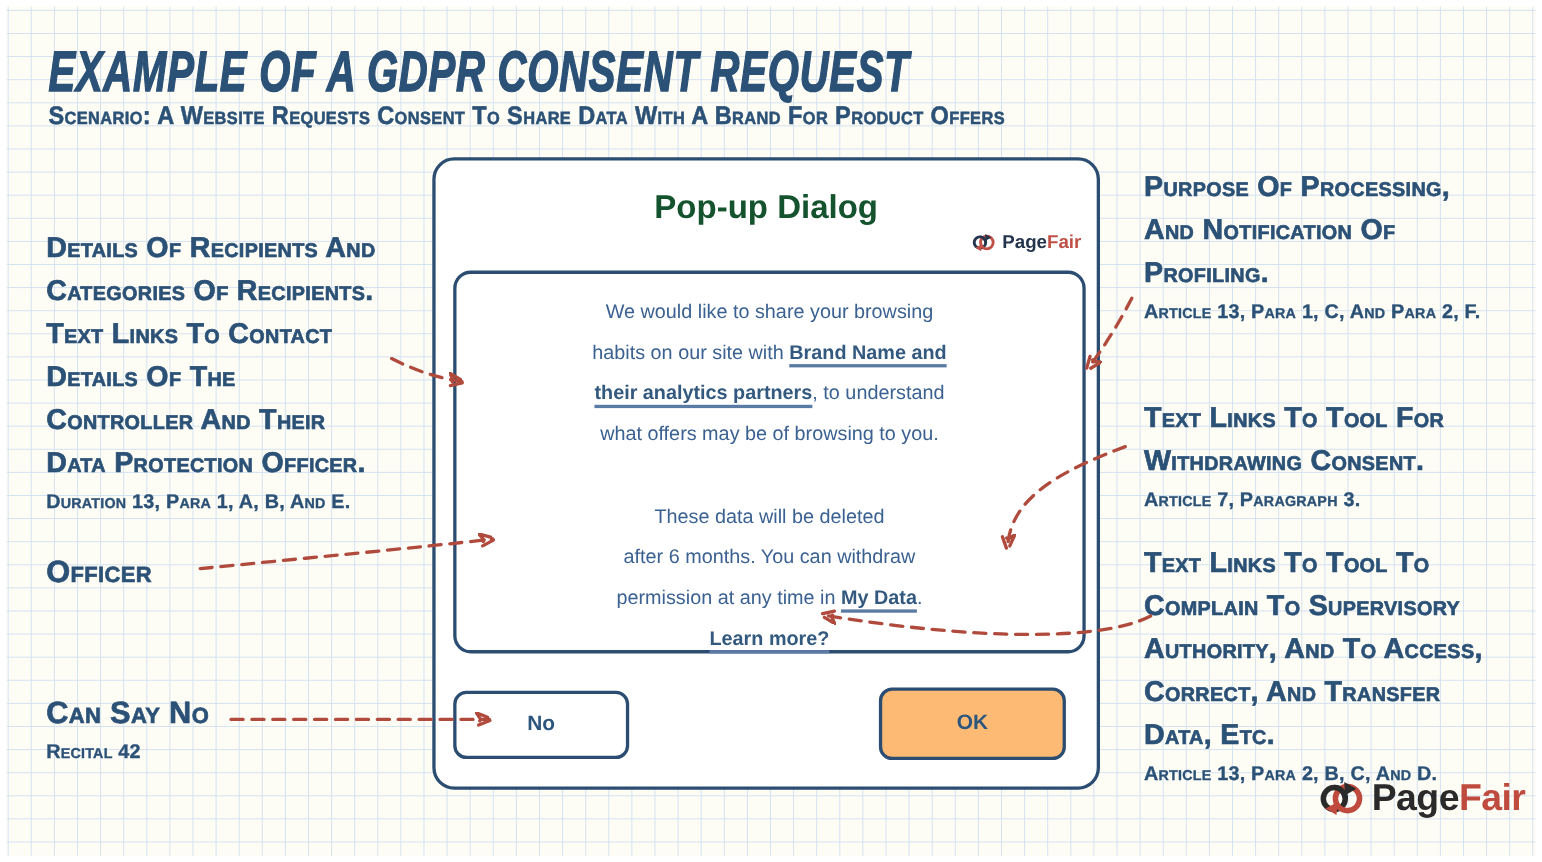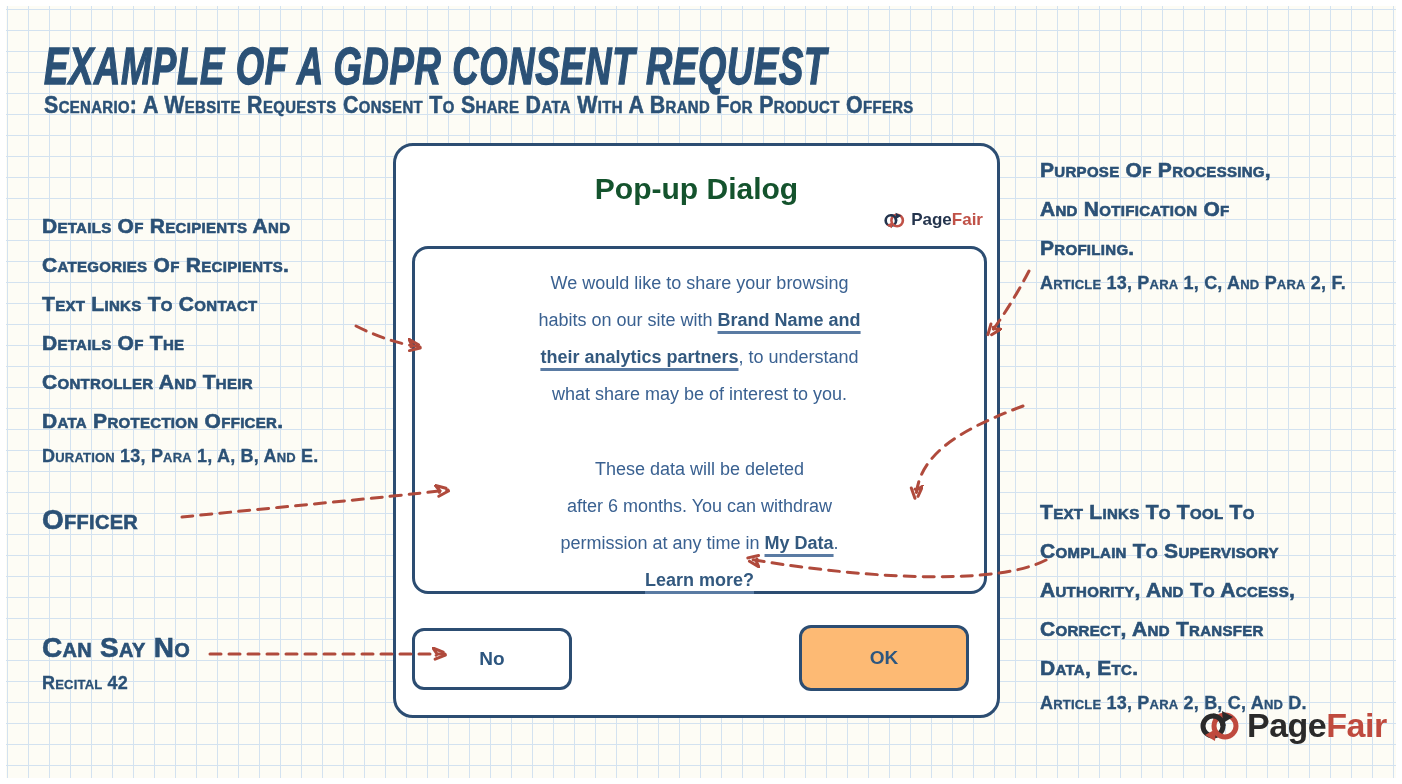"Purpose Of Processing," .hand { font-size: 21px -> 26px }
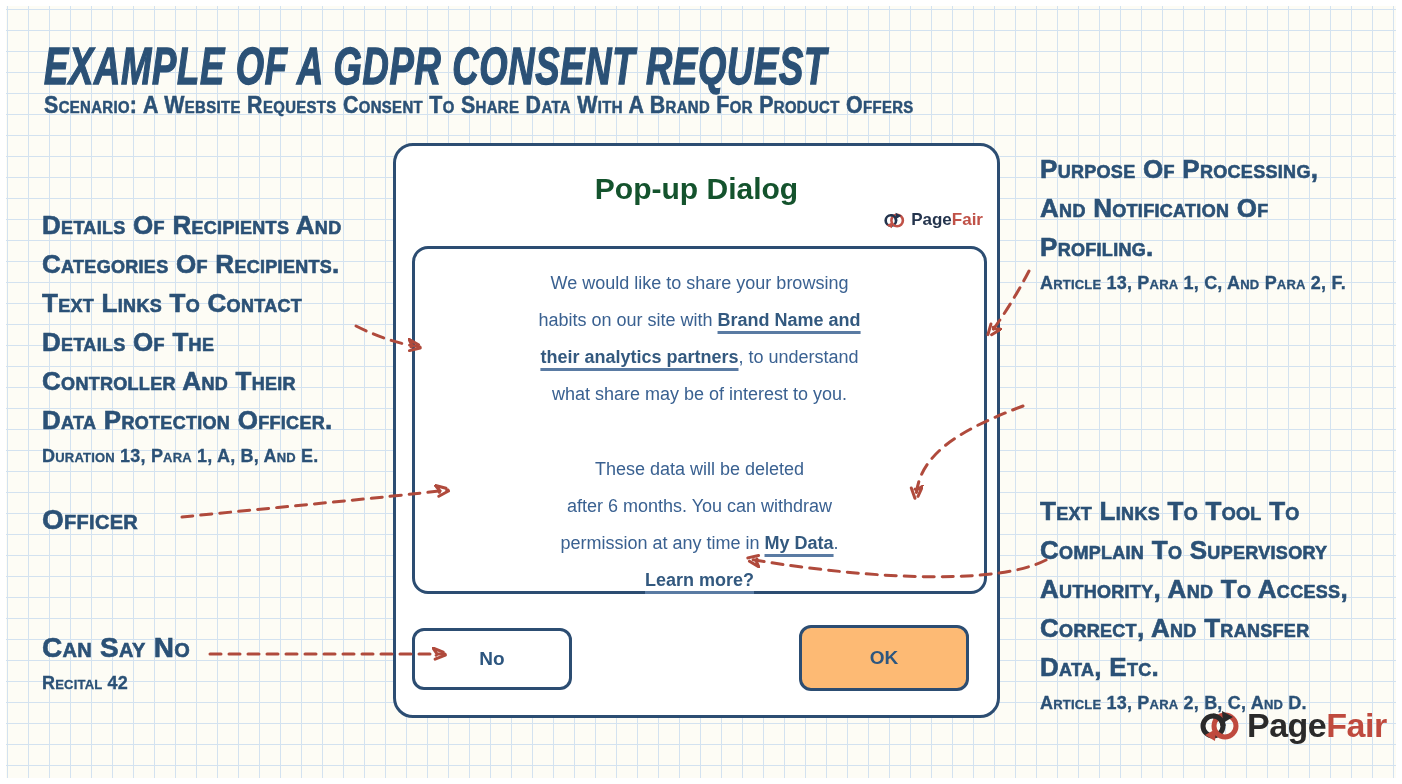"what share may be of" span { text: share may be of interest -> offers may be of browsing }
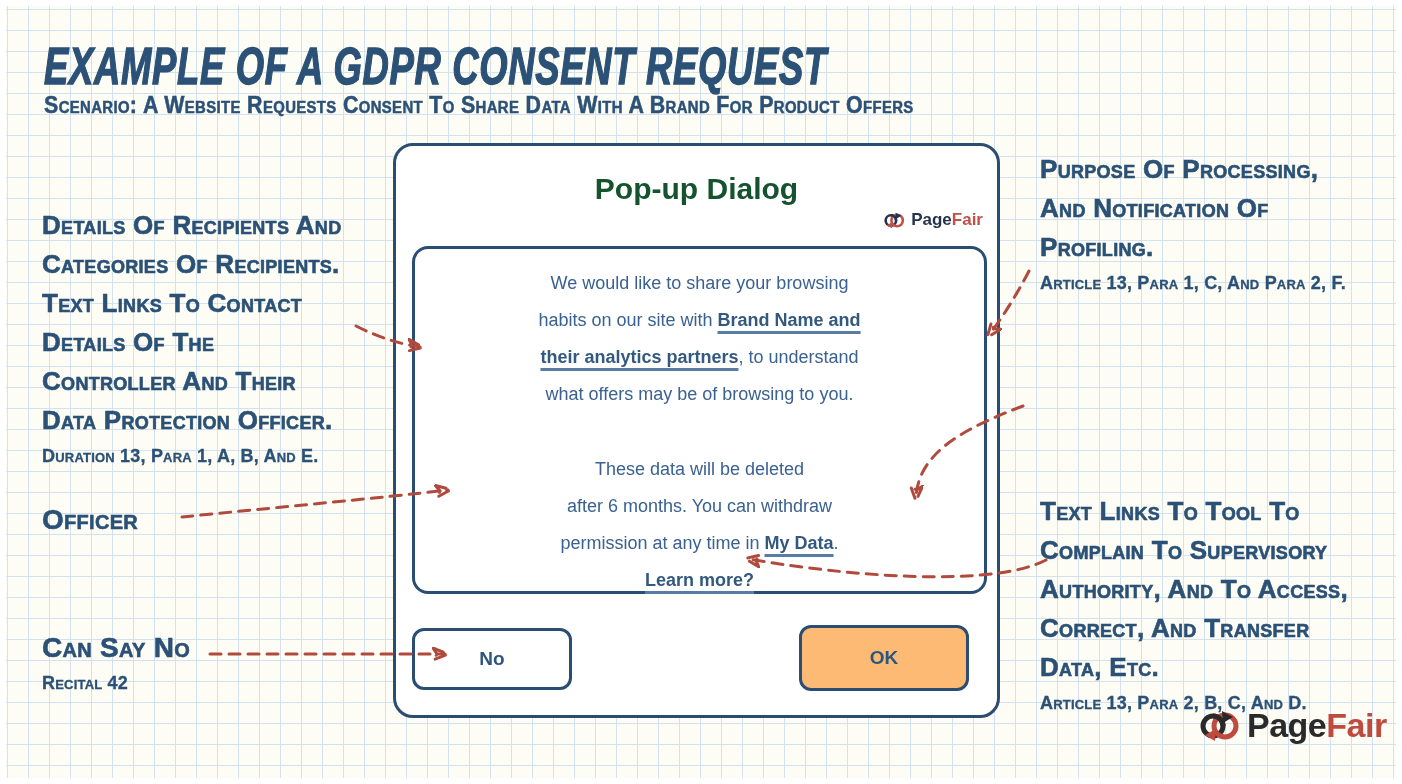"Text Links To Tool For" div.ann { html: none -> <div> <div>Text Links To Tool For Withdrawing Consent.</div> <div>Article 7, Paragraph 3.</div> </div> }
